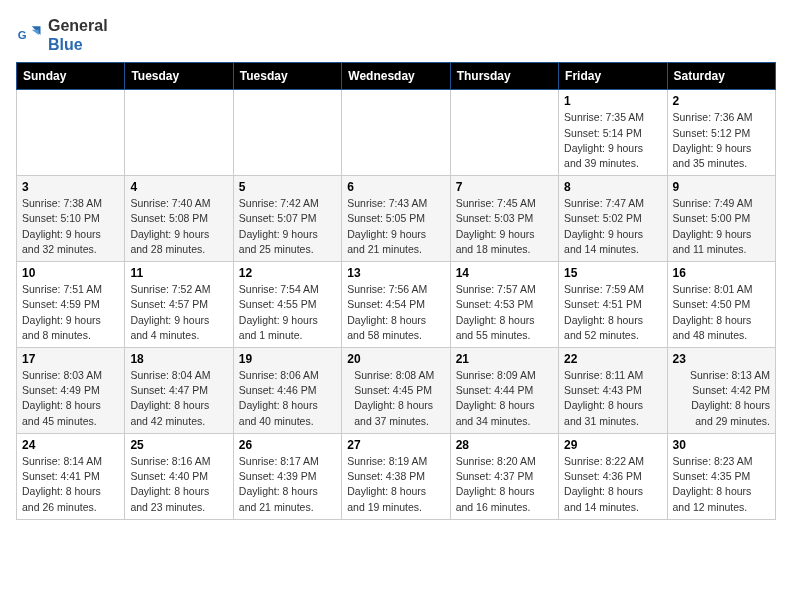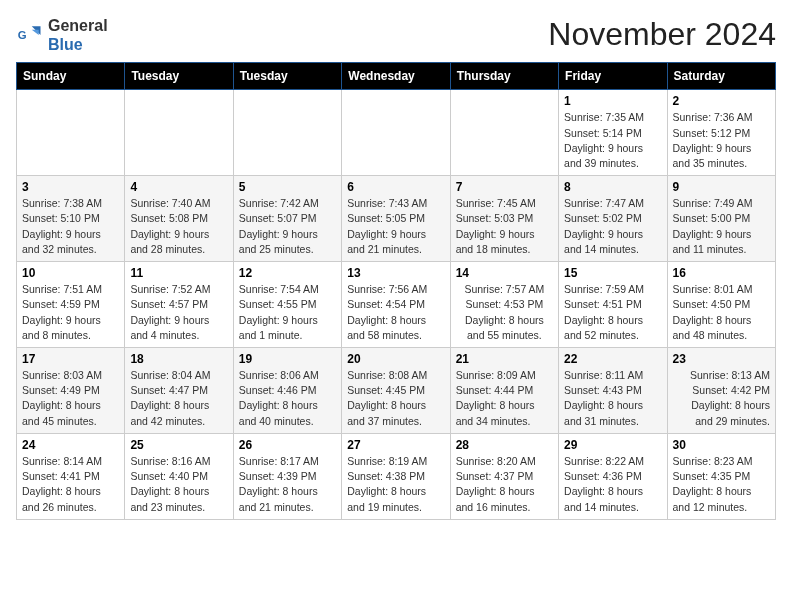"November 2024" div.month-title { html: <div>November 2024</div> -> none }
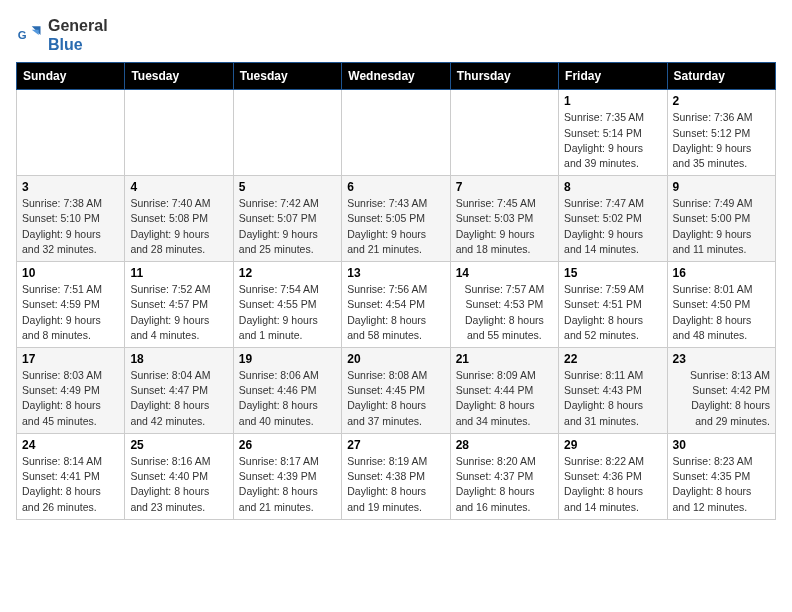"Sunrise: 7:57 AM" div.day-info { text-align: center -> none }
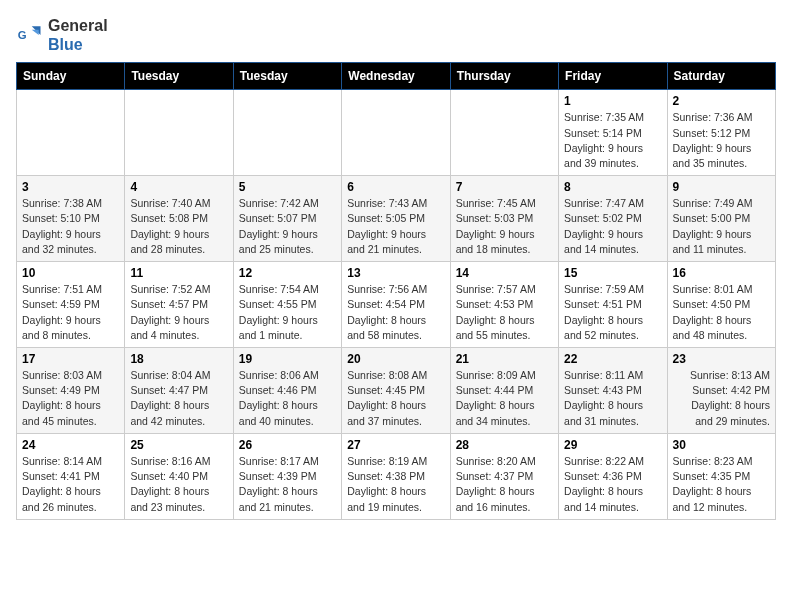"Sunrise: 8:08 AM" div.day-info { margin-left: none -> 7px }
